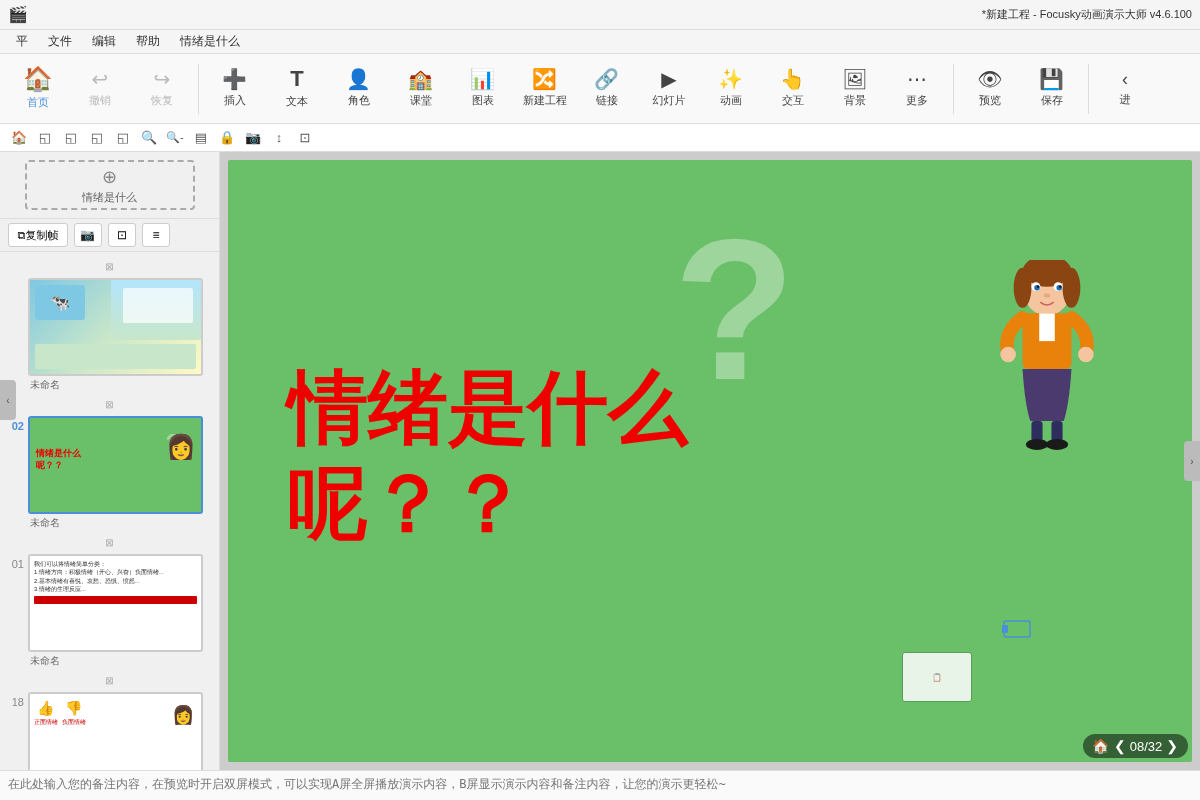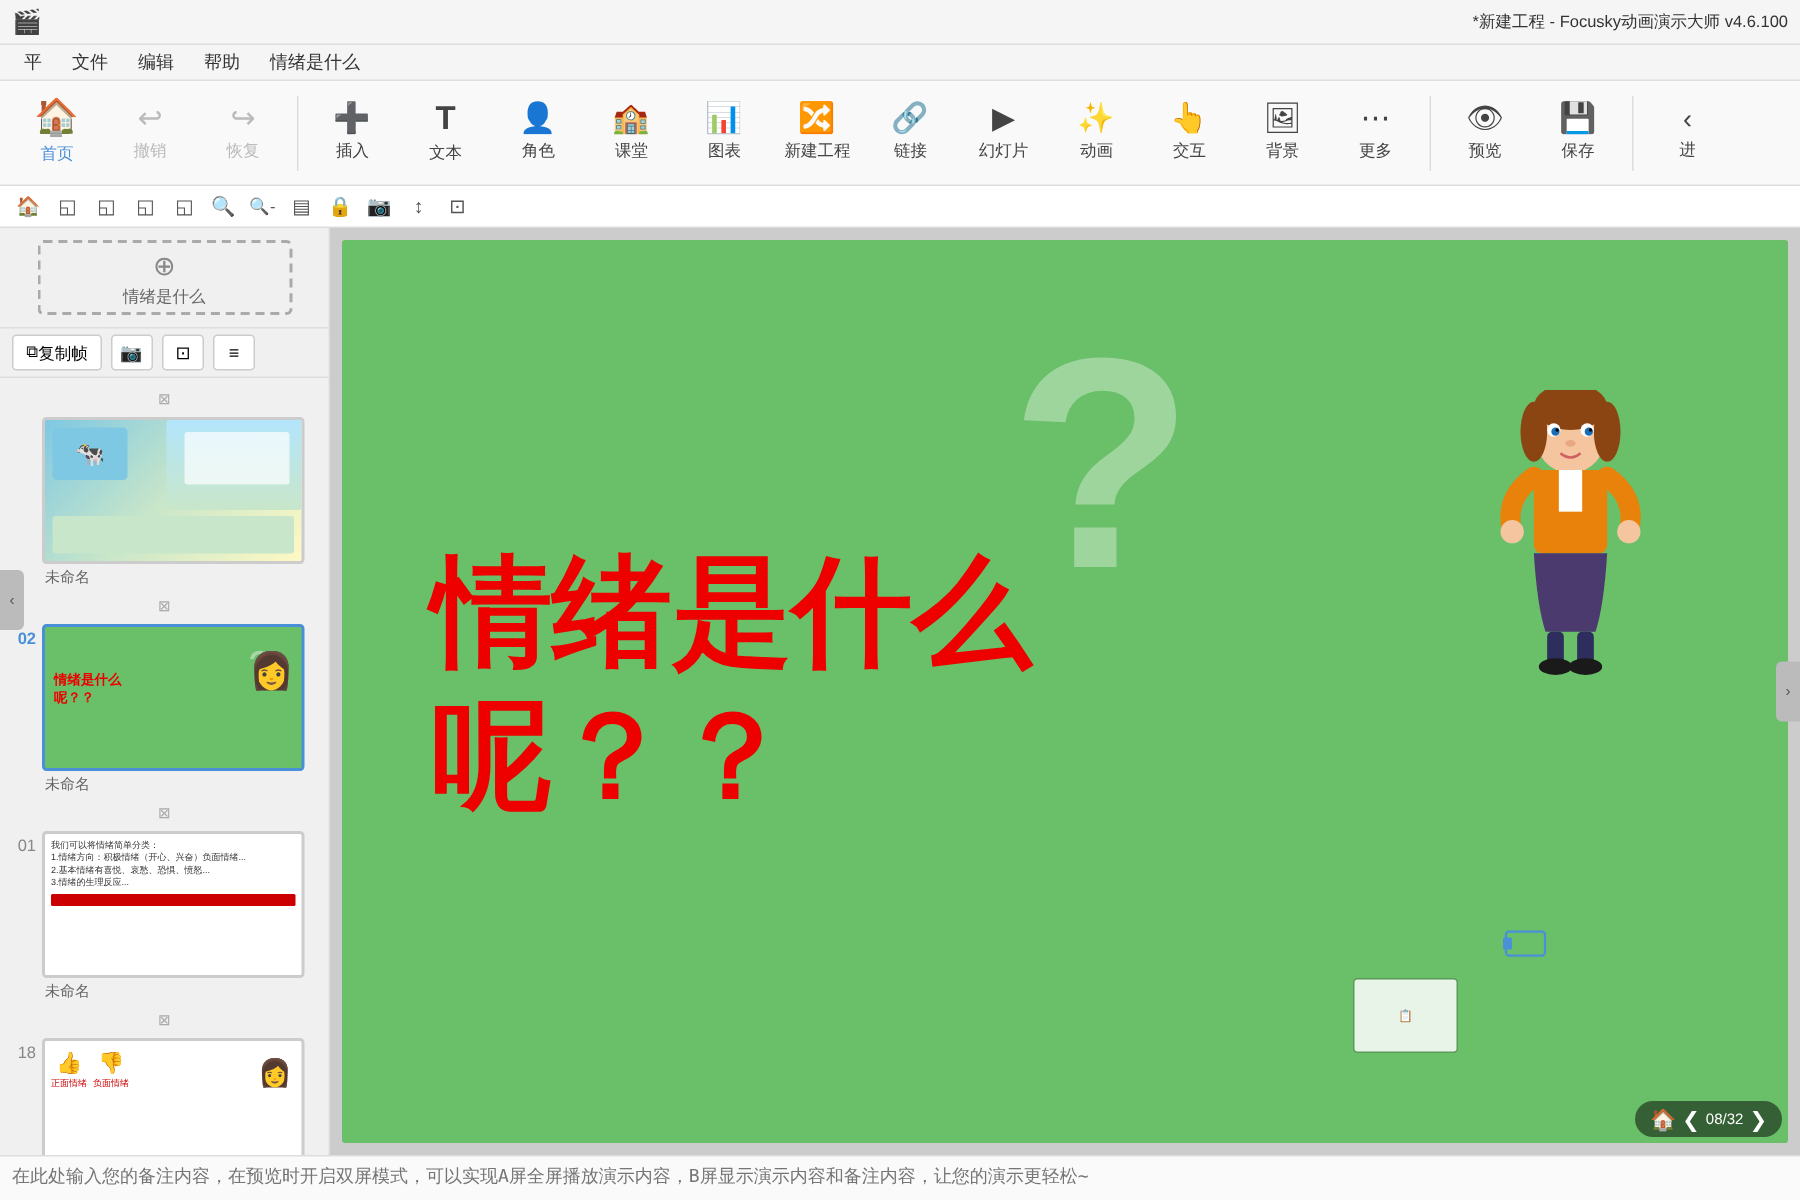"08/32" .nav-page { font-size: 10px -> 13px }
